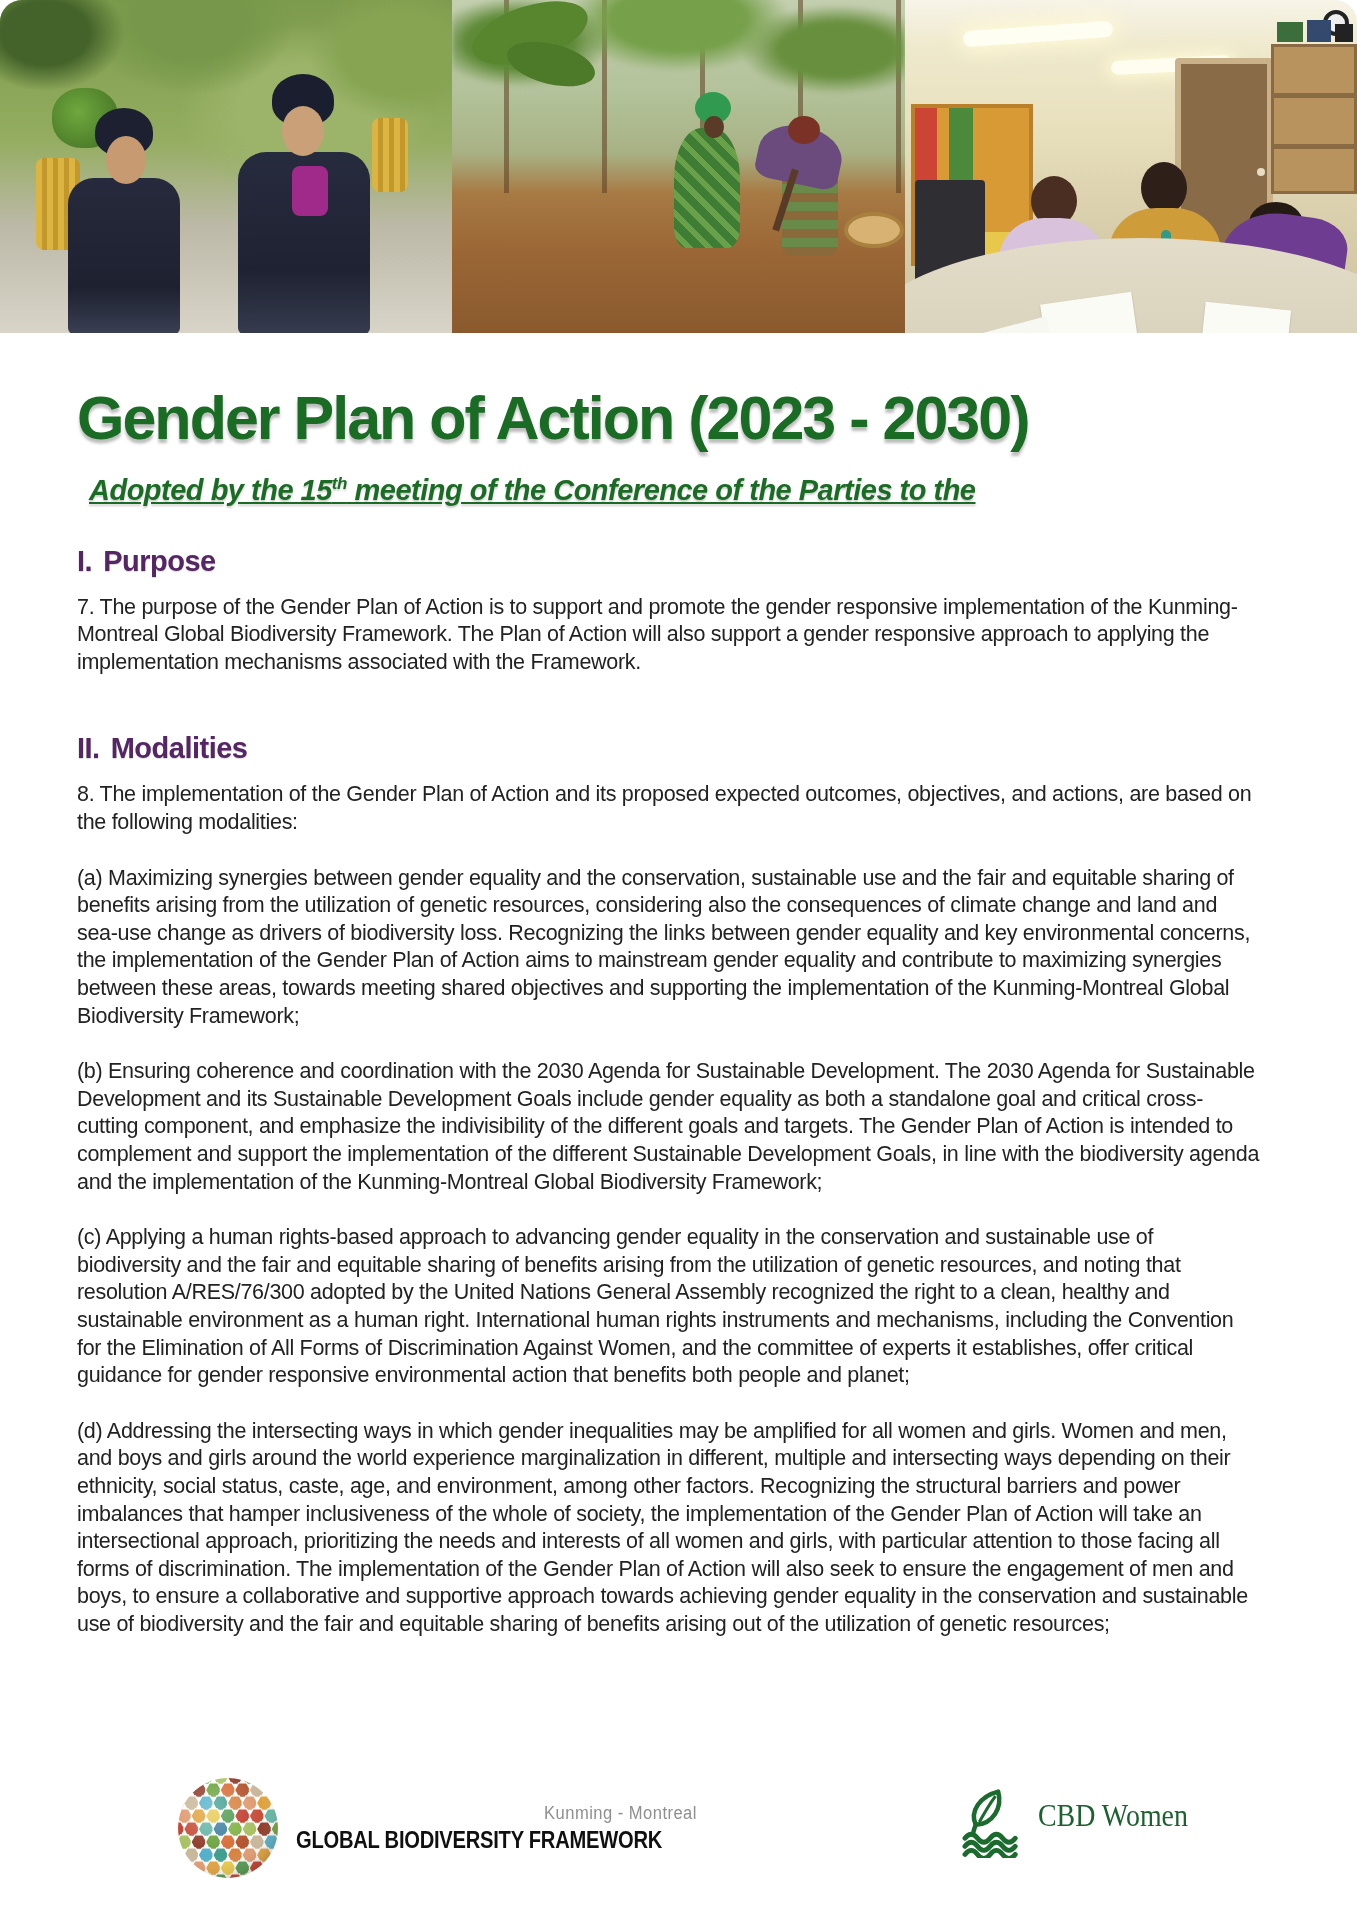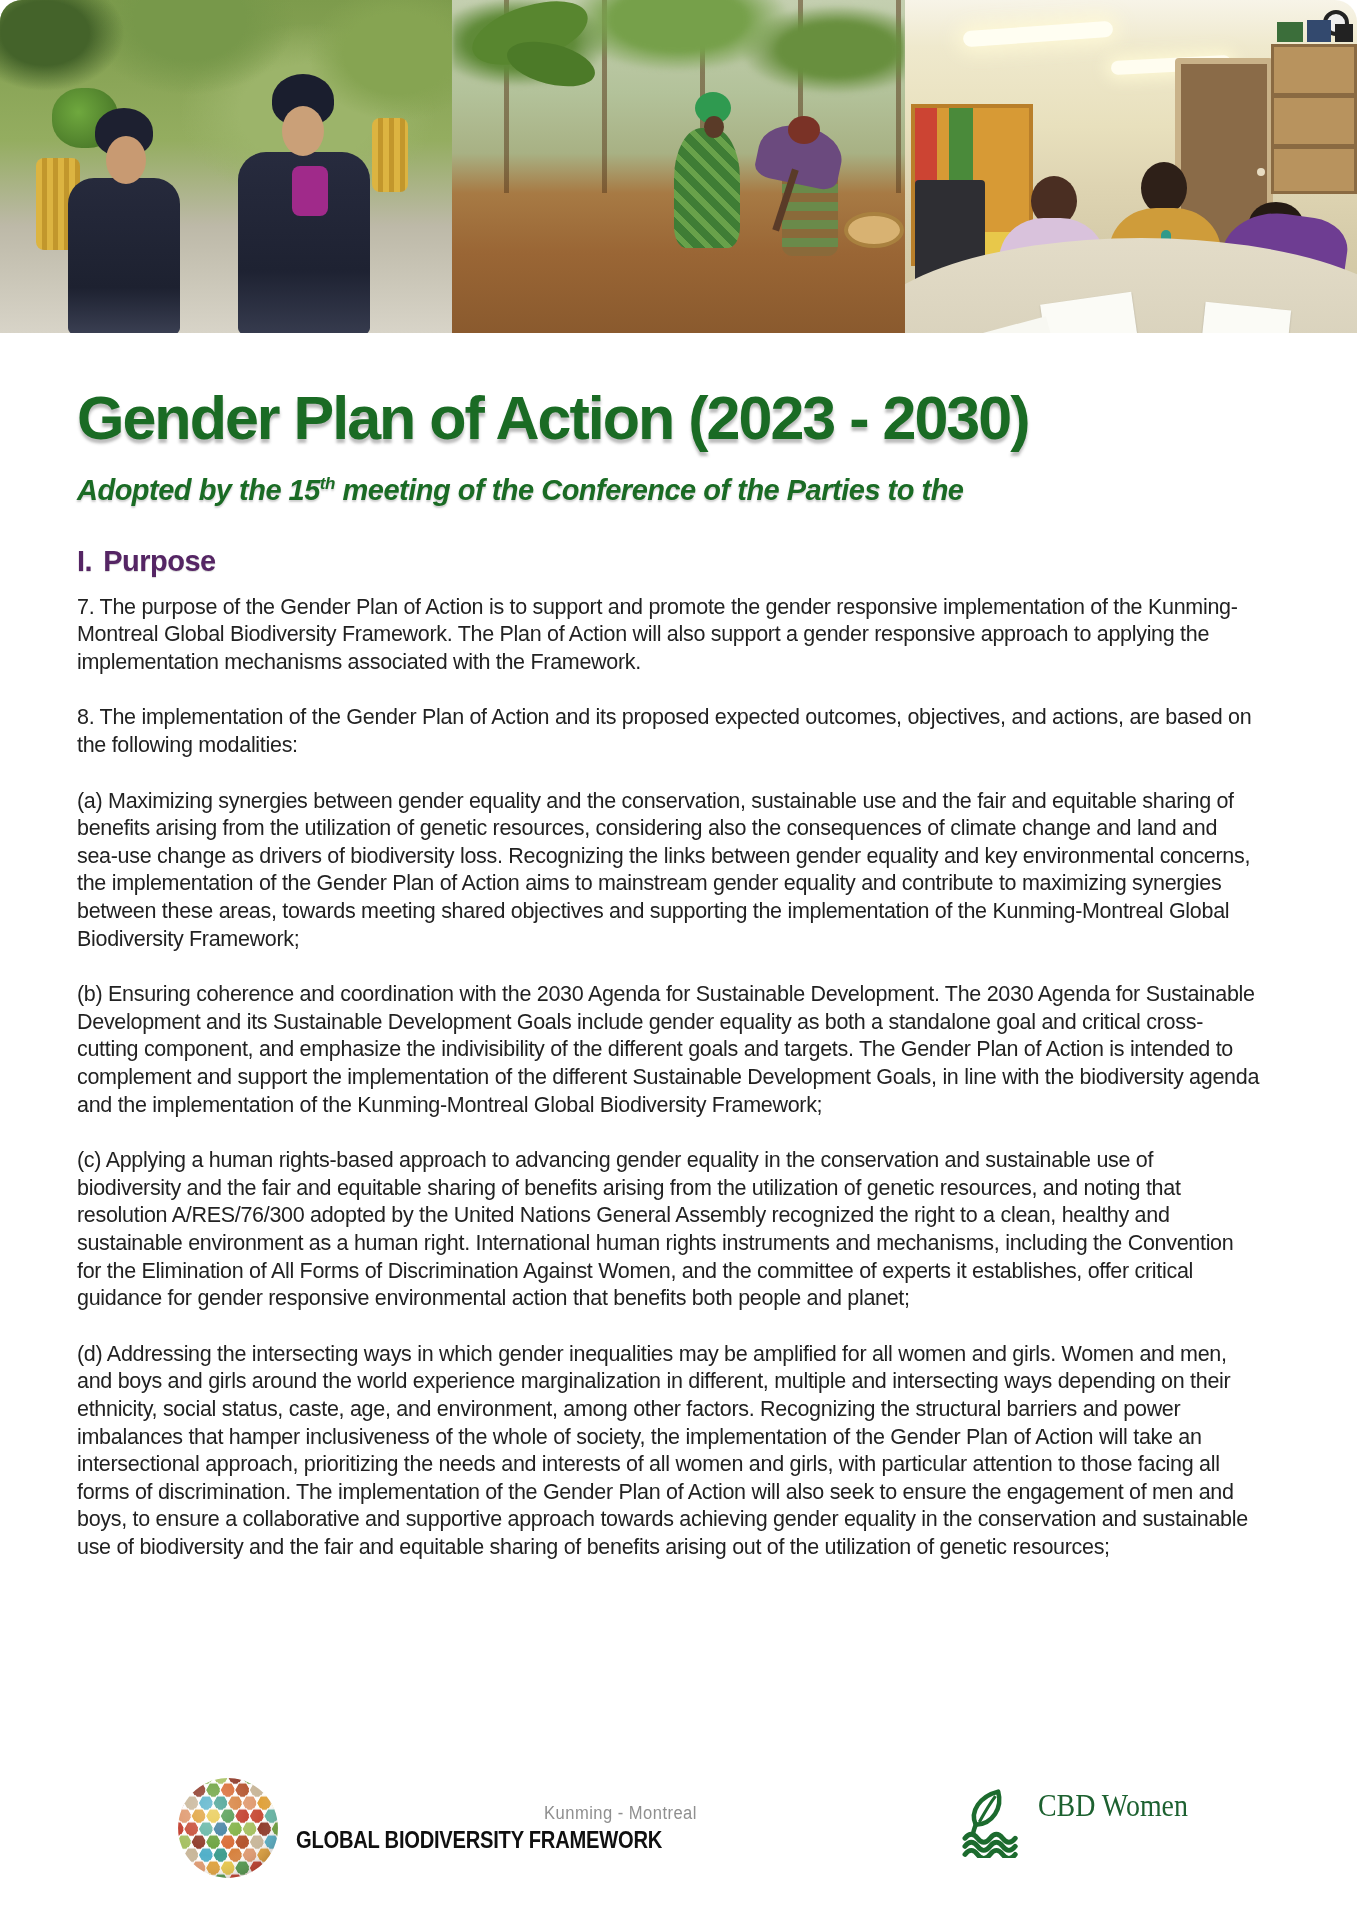"Adopted by the 15th meeting" .subtitle { margin: 0 0 36px -> 0 12px 36px; text-decoration: none -> underline }
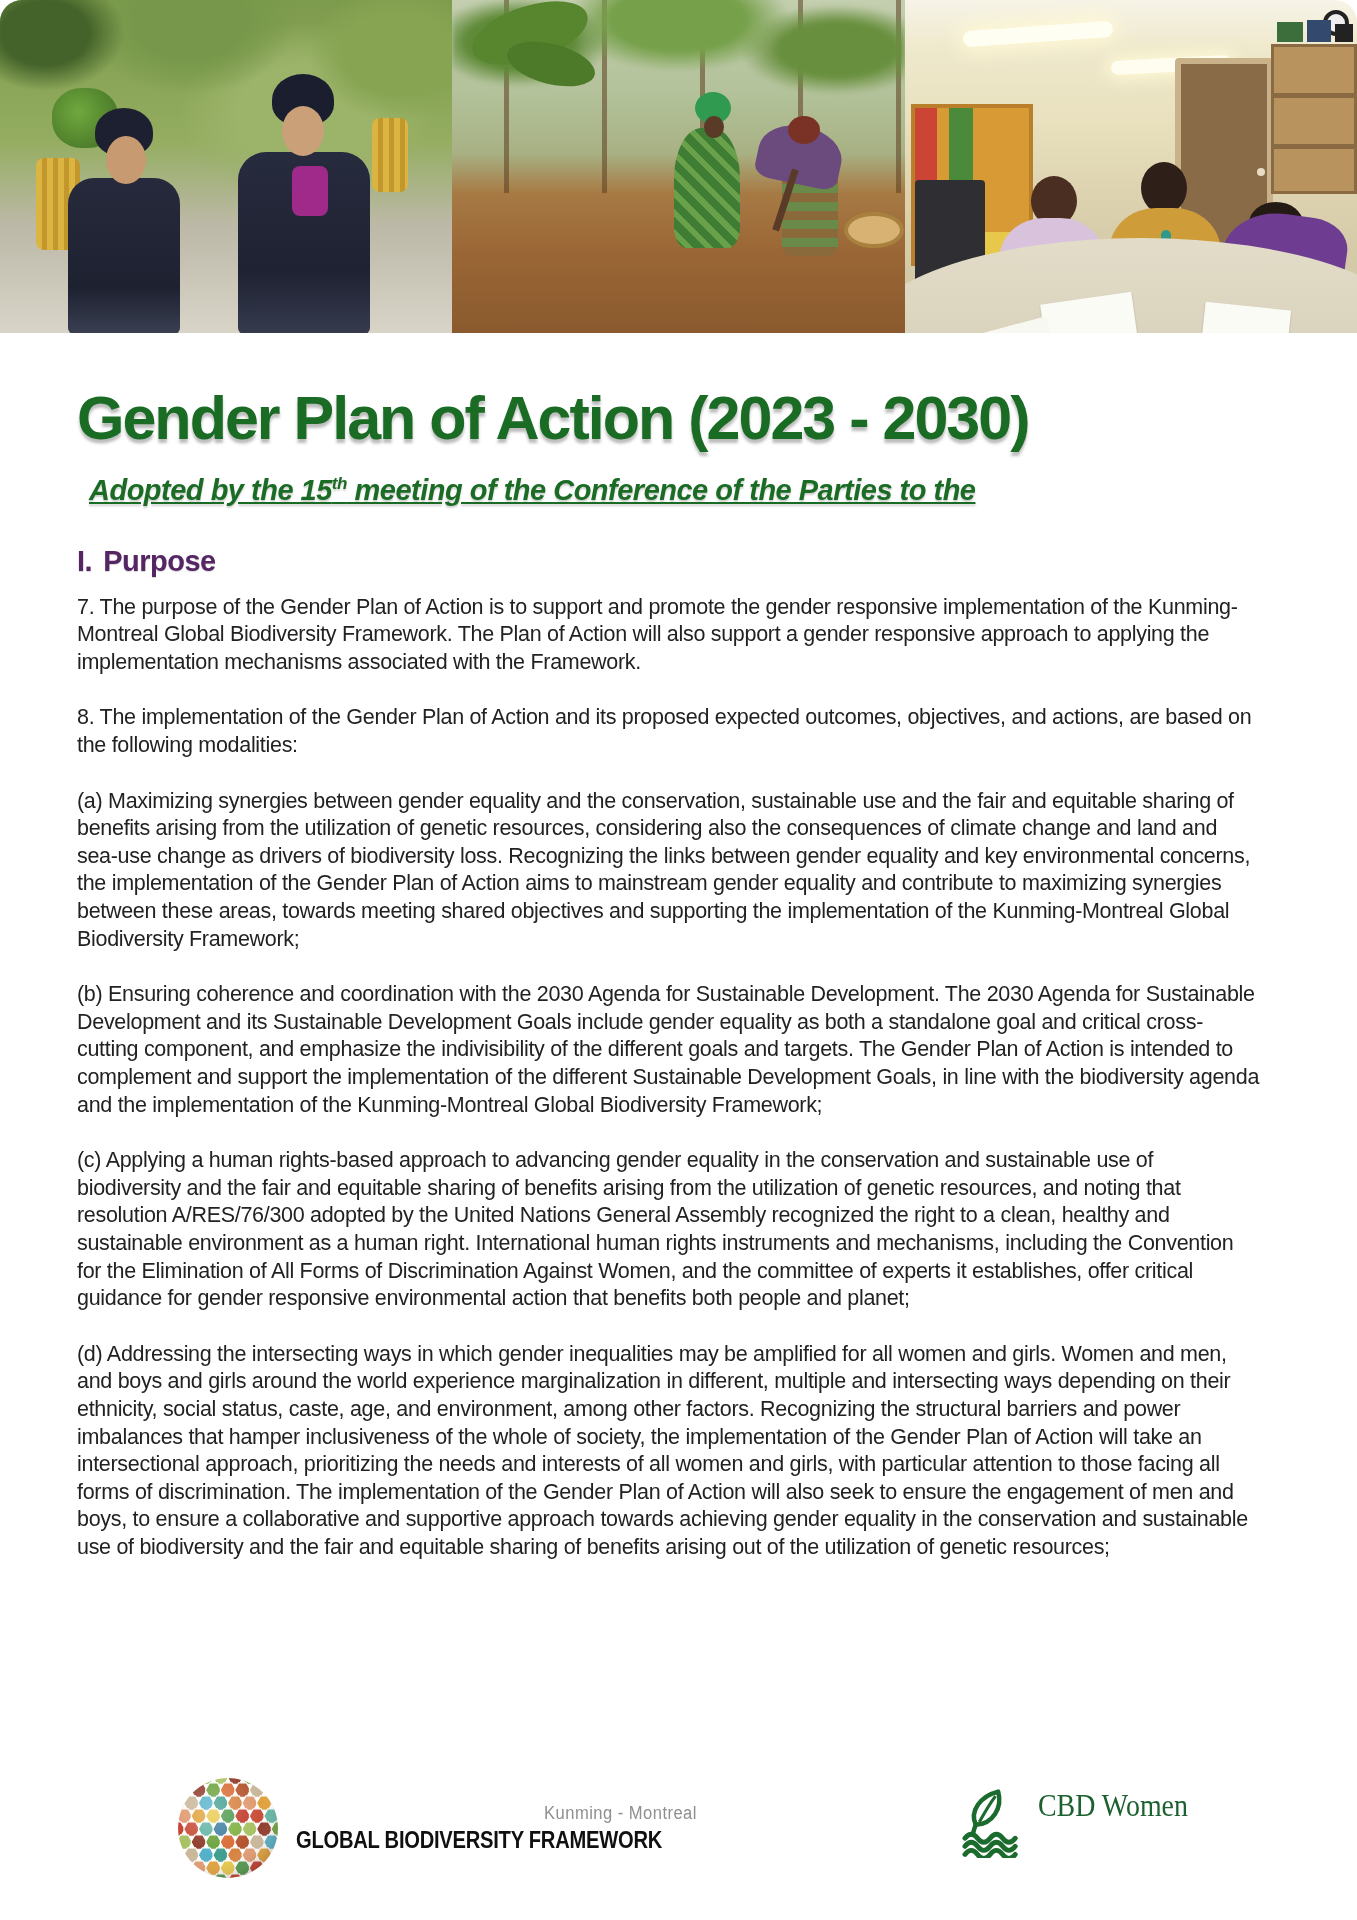"II. Modalities" h2.section-heading { html: none -> <h2><span>II.</span><span>Modalities</span></h2> }
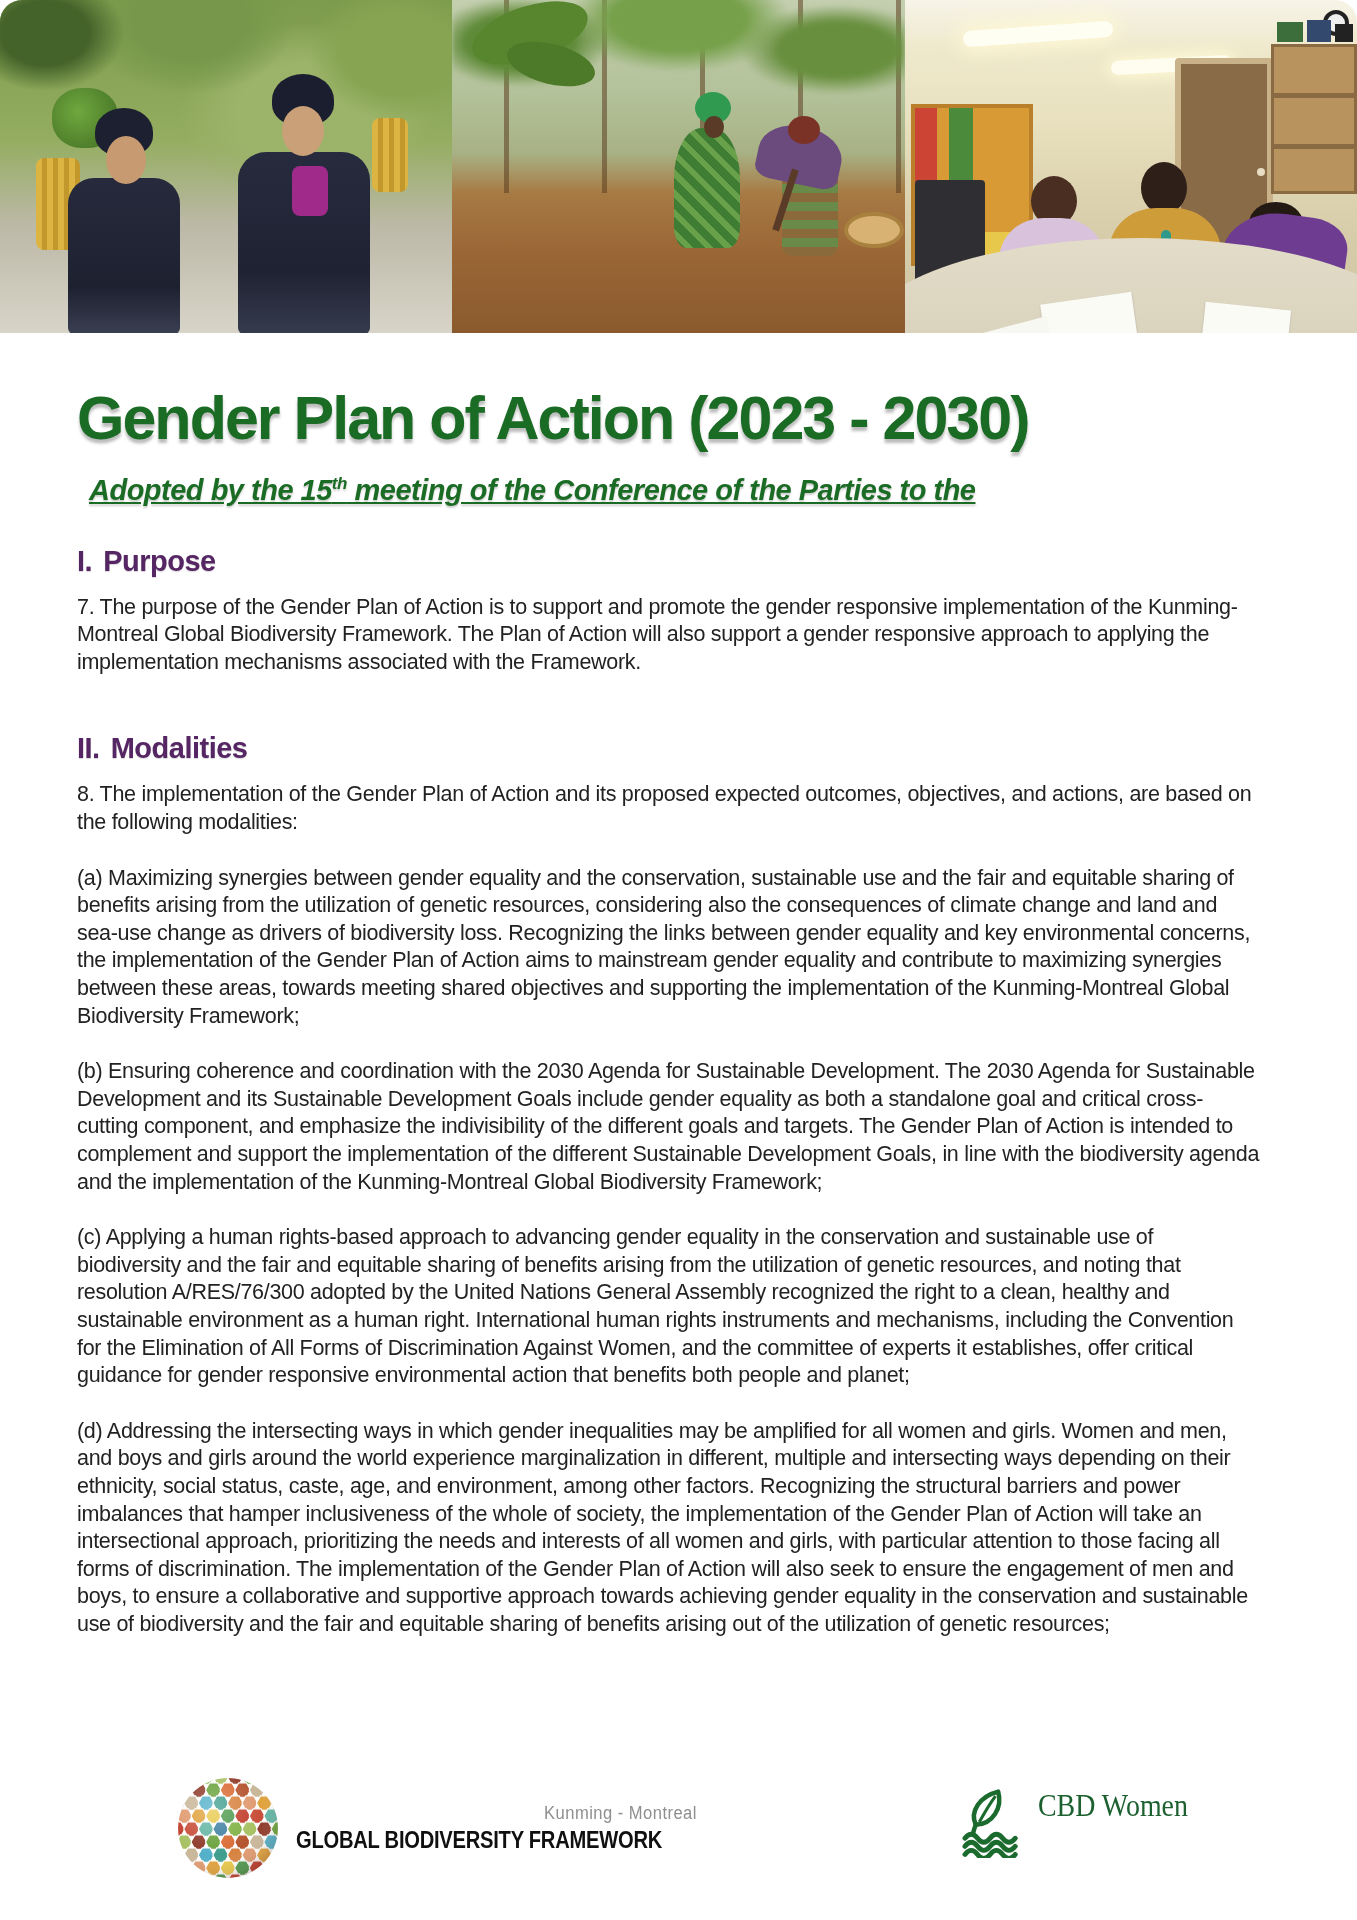"CBD Women" .cbdw { align-items: flex-start -> center }
